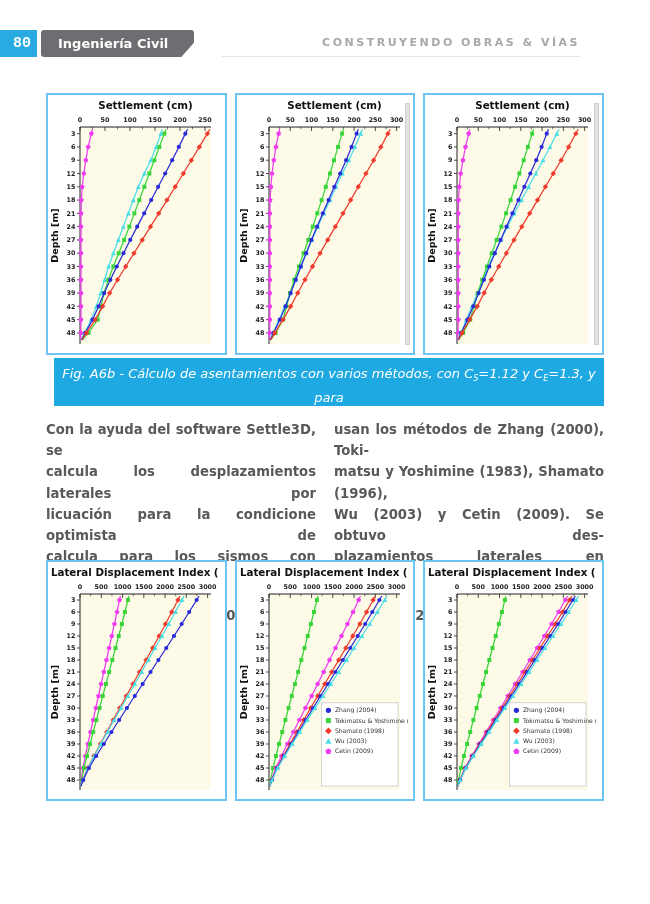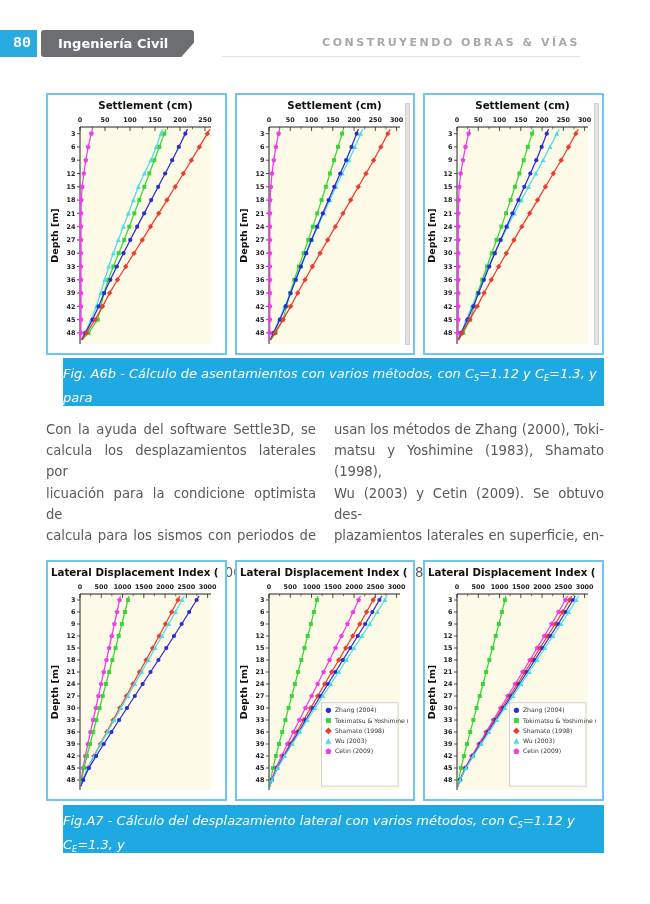"Fig. A6b - Cálculo de" .caption-bar { margin: 3px 0 0 17px -> 3px 0 0 8px; text-align: none -> center }
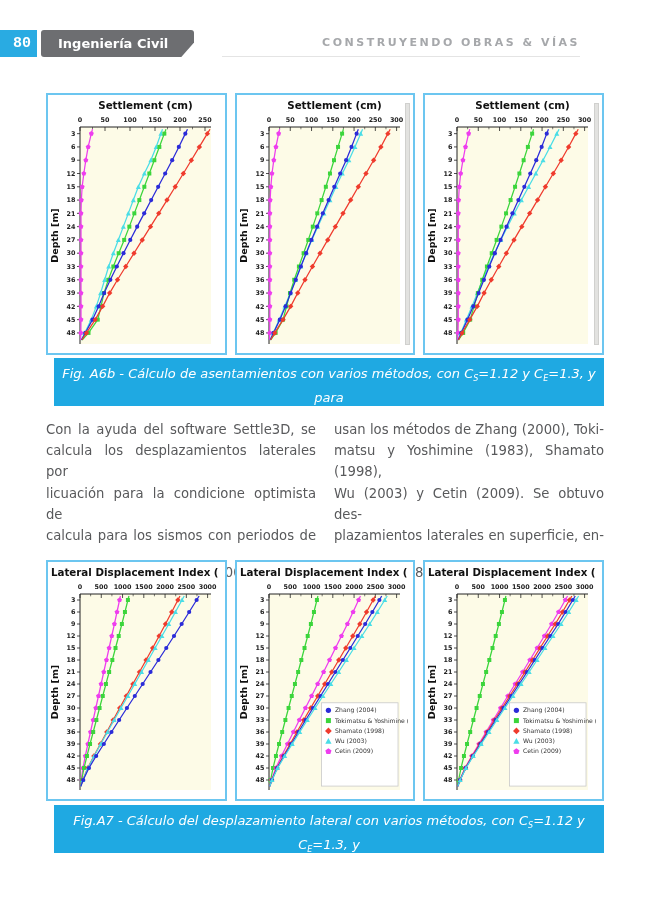"Con la ayuda del software" .text-block { font-weight: none -> bold }
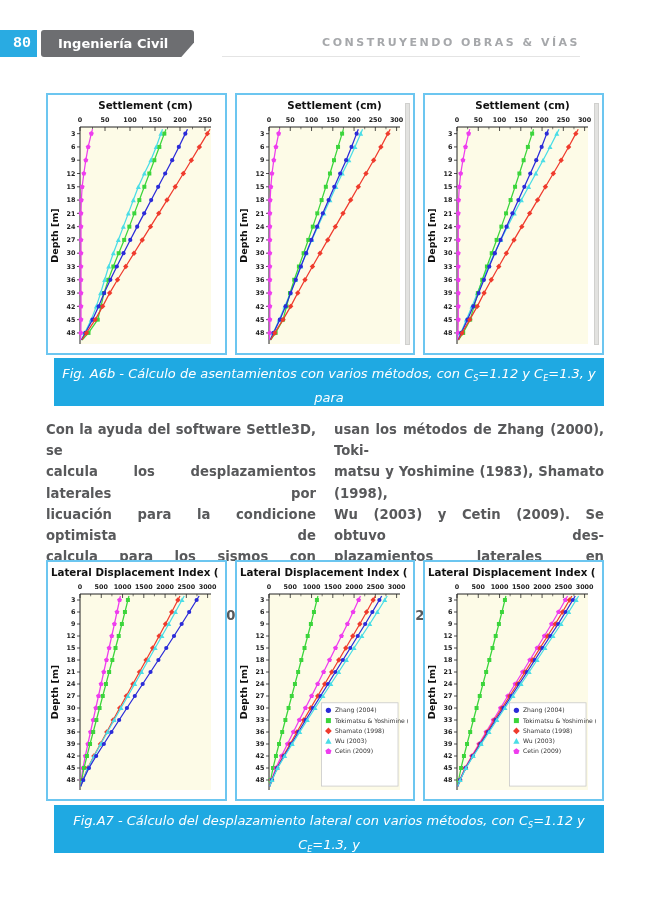"matsu y Yoshimine (1983), Shamato" div.tline { text: 1998 -> 1996 }
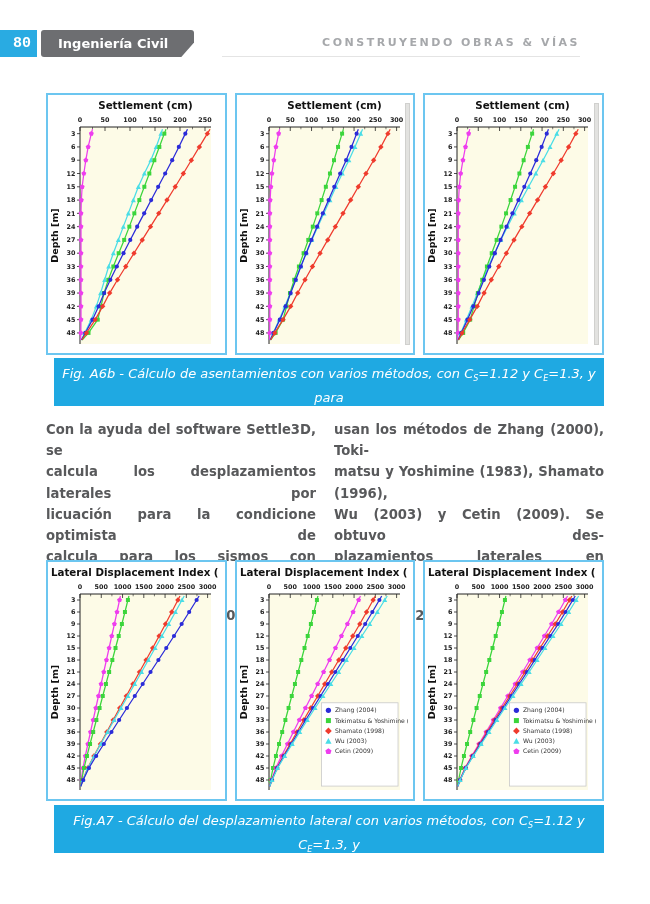"Fig.A7 - Cálculo del desplazamiento" figcaption.caption-bar { html: <figcaption> <div><span>Fig.A7 - Cálculo del desplazamiento lateral con varios métodos, con C</span><sub>S</sub><span>=1.12 y C</span><sub>E</sub><span>=1.3, y</span></div> <div>para Tr=100, 475 y 975 años</div> </figcaption> -> none }
